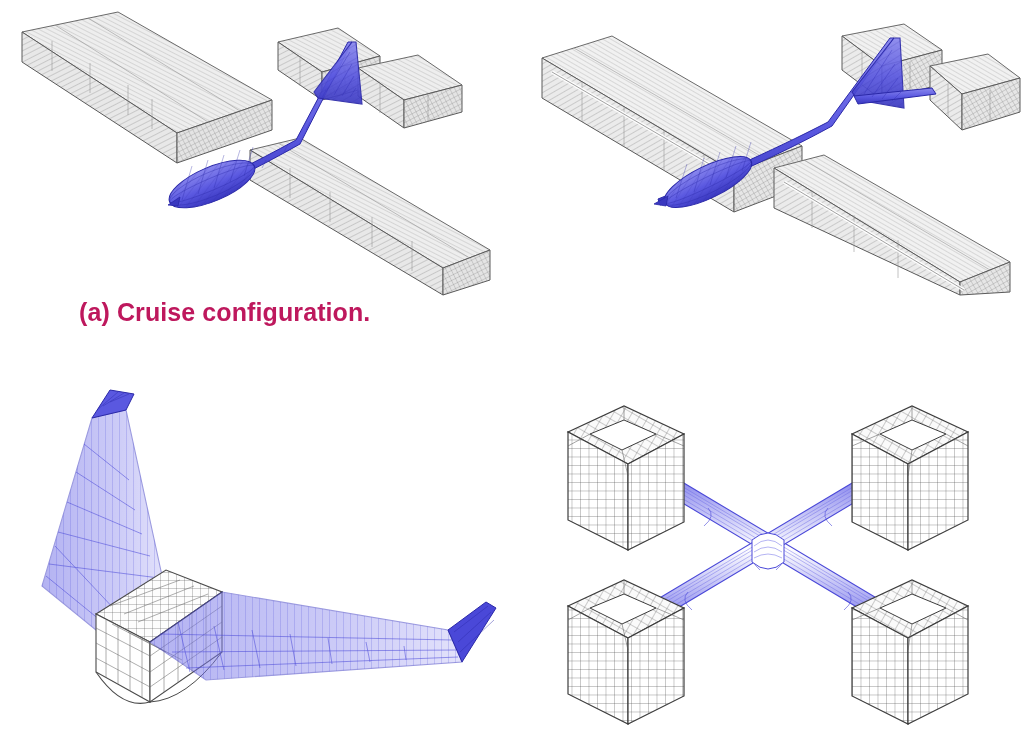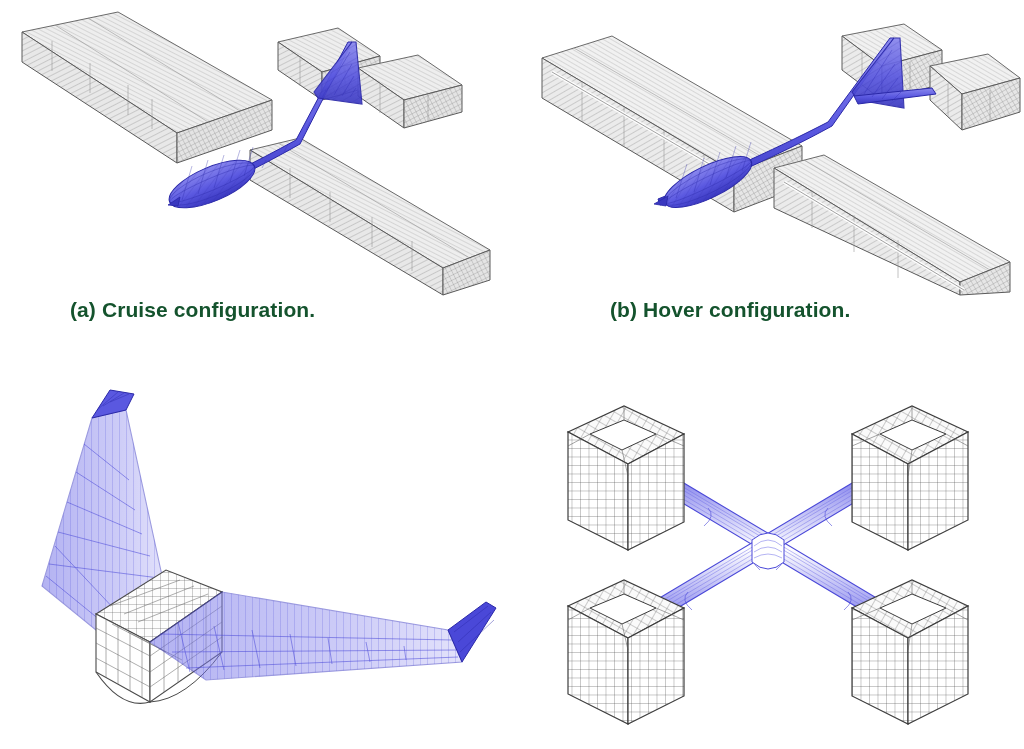"(a) Cruise configuration." .caption { color: #14532d -> #be185d; font-size: 21px -> 25px; margin-left: none -> 9px }
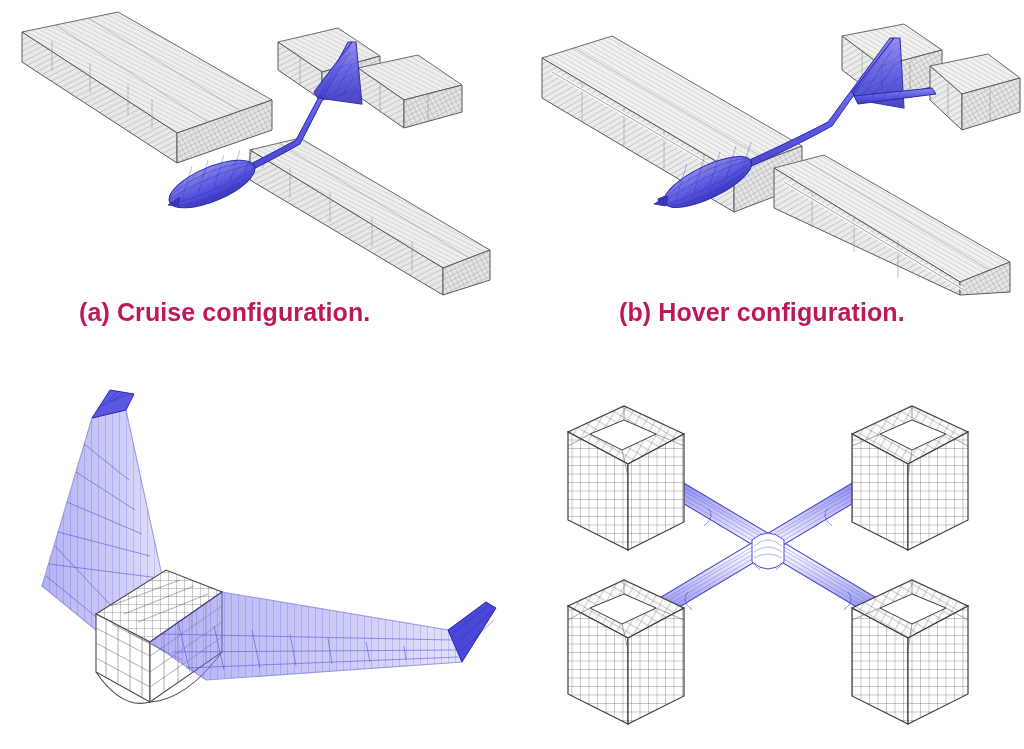"(b) Hover configuration." div.caption { html: <div>(b) Hover configuration.</div> -> none }
